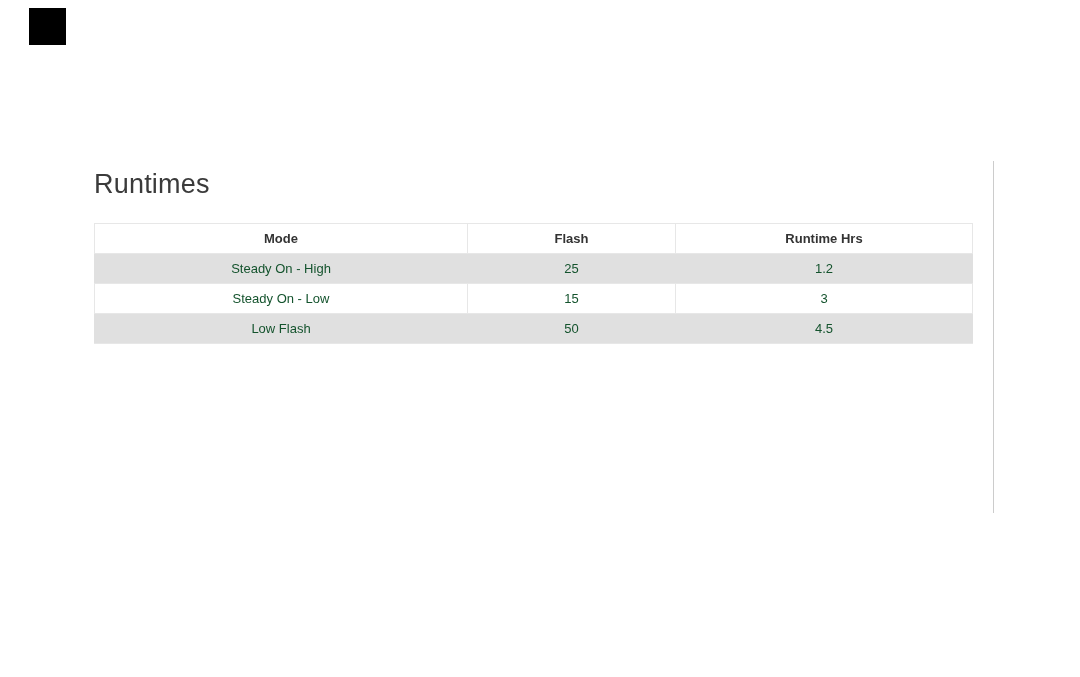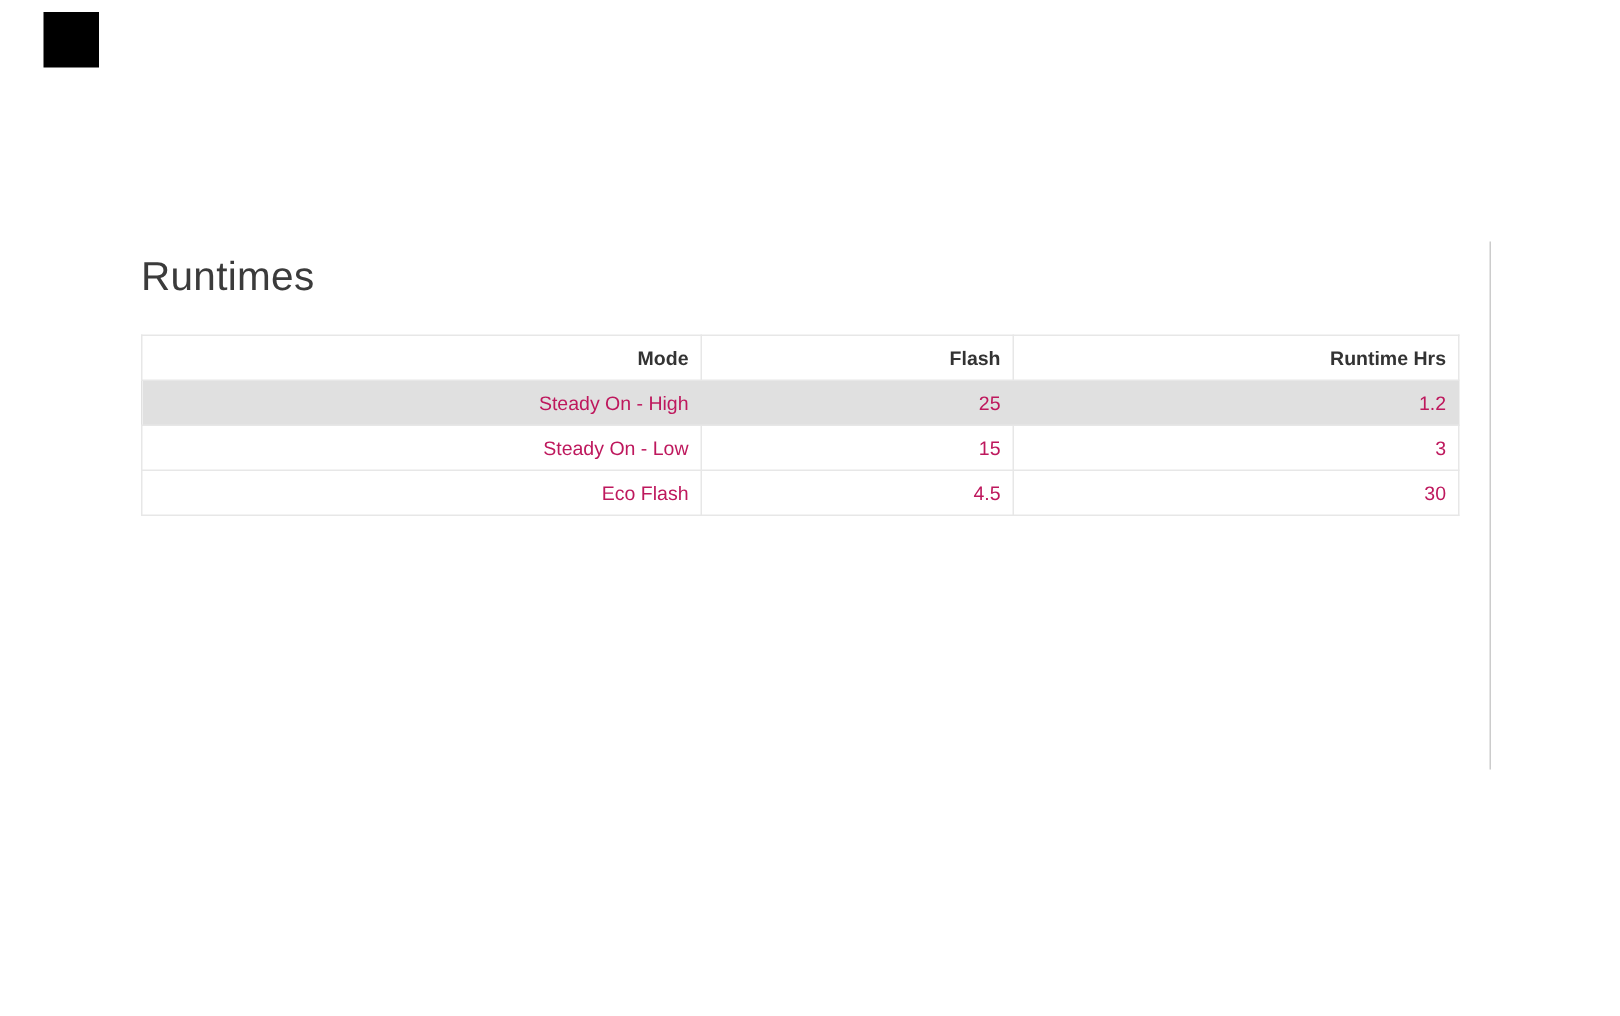"Mode" .runtimes-table th, .runtimes-table td { text-align: right -> center }
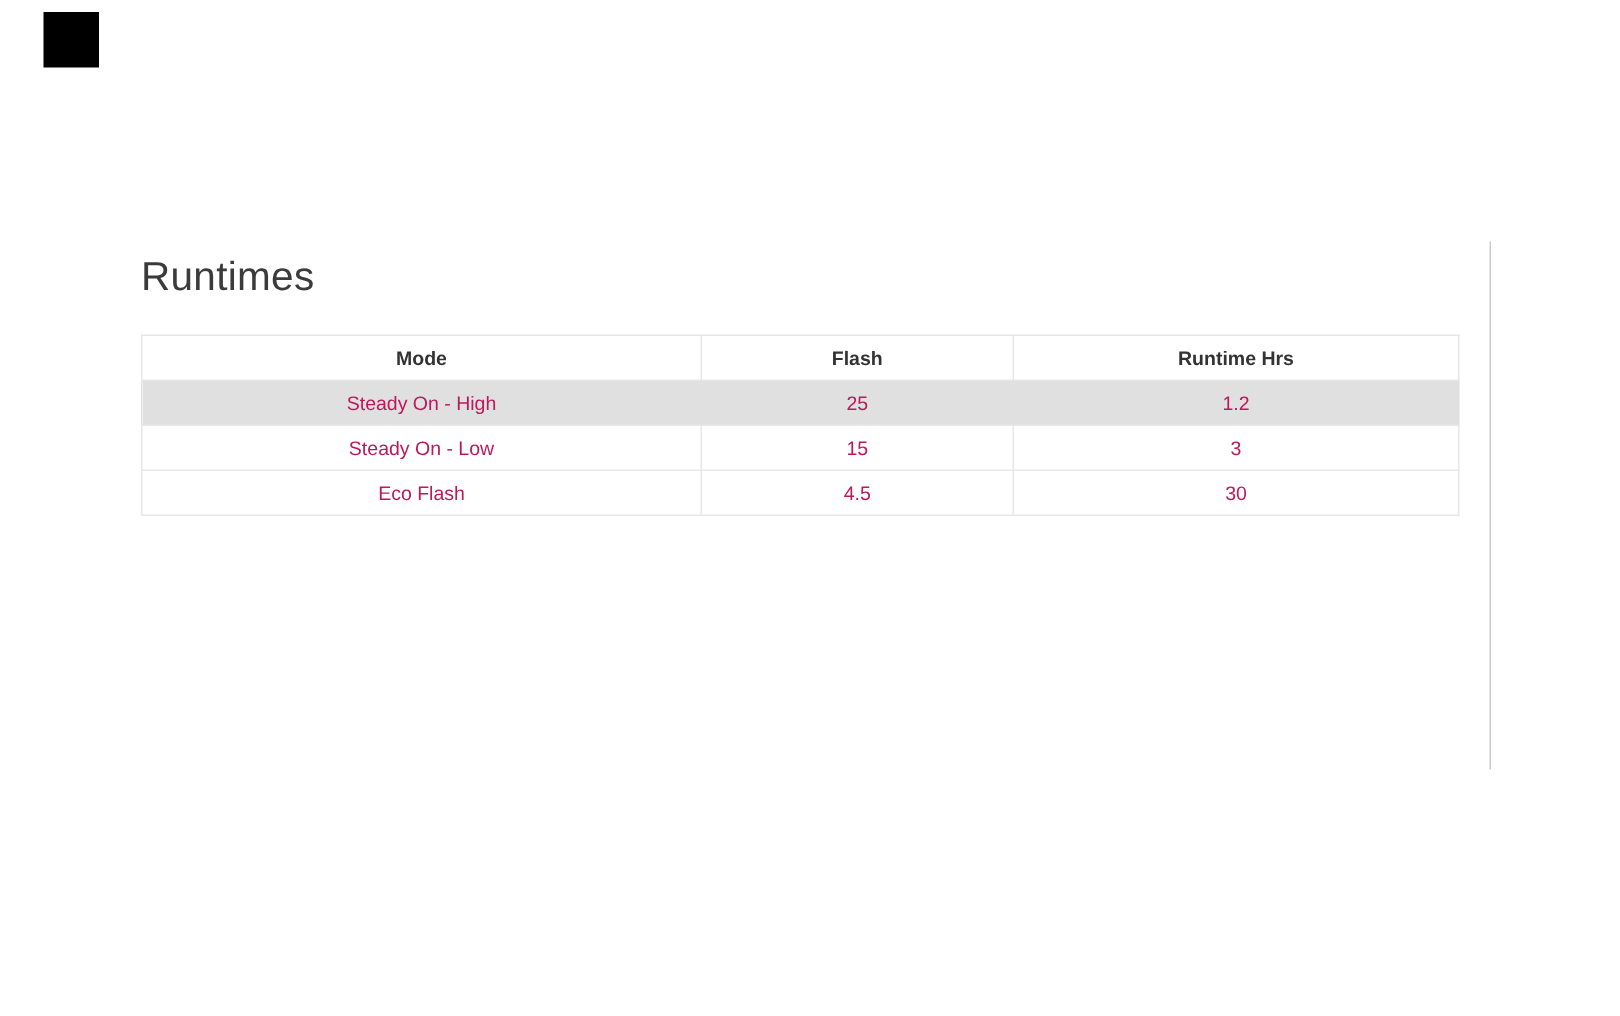"Steady On - High" .runtimes-table td { color: #be185d -> #14532d }
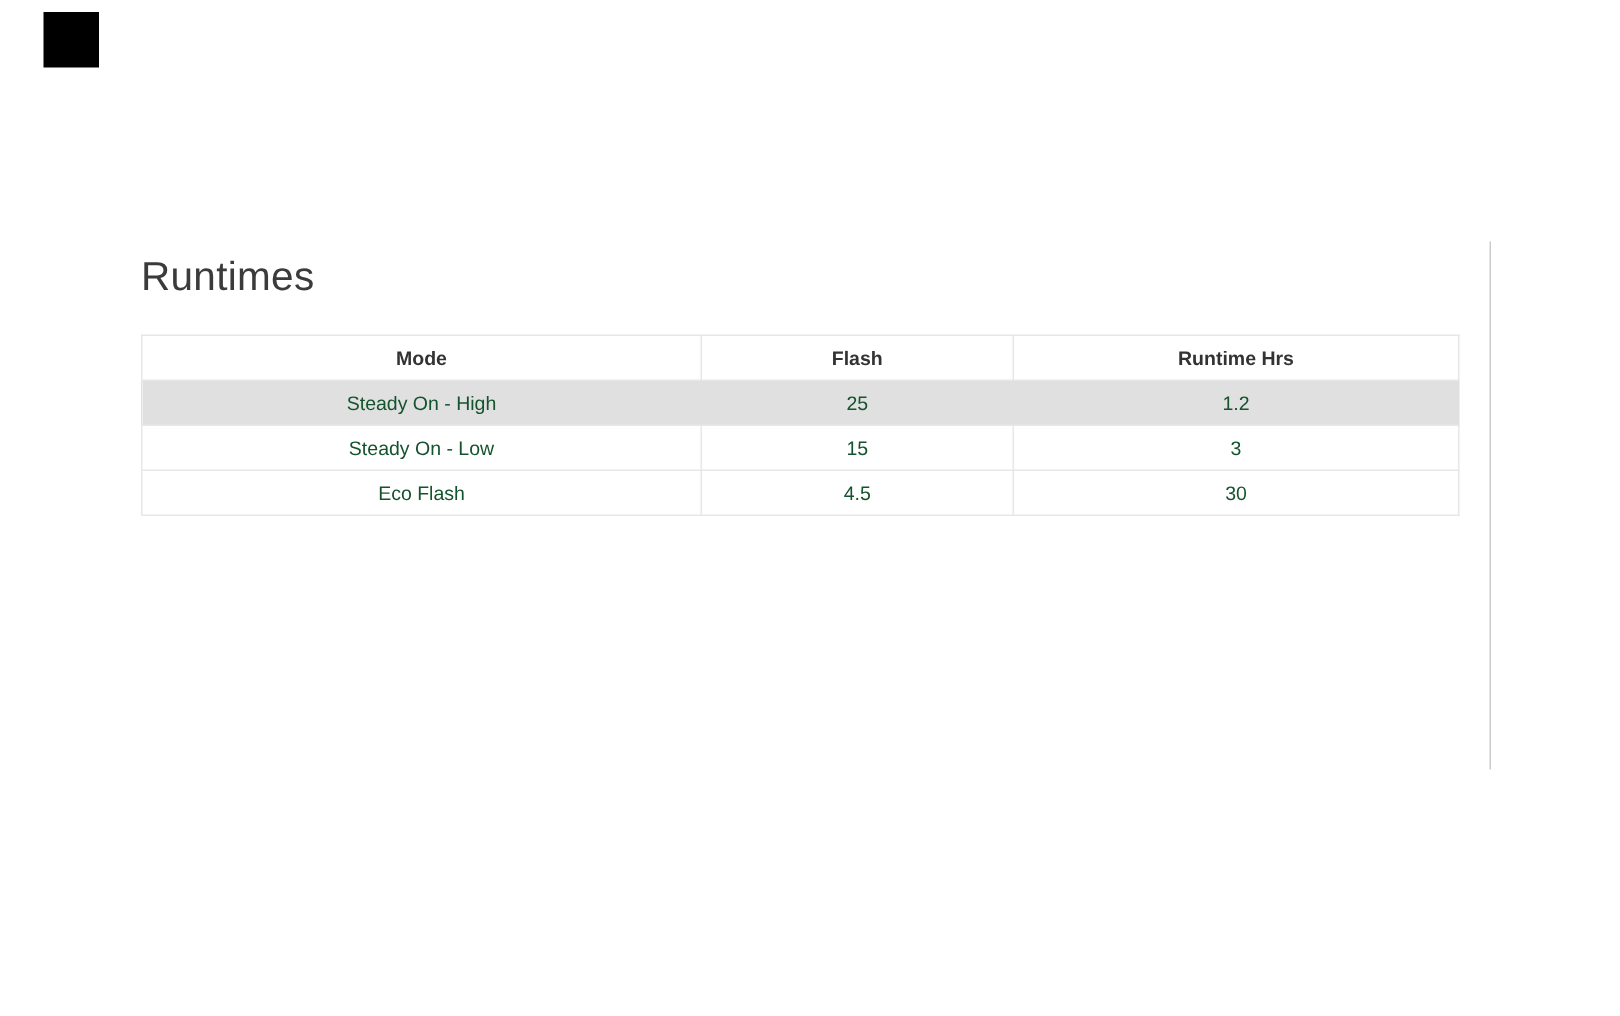"Low Flash" tr.gray { html: none -> <tr> <td>Low Flash</td> <td>50</td> <td>4.5</td> </tr> }
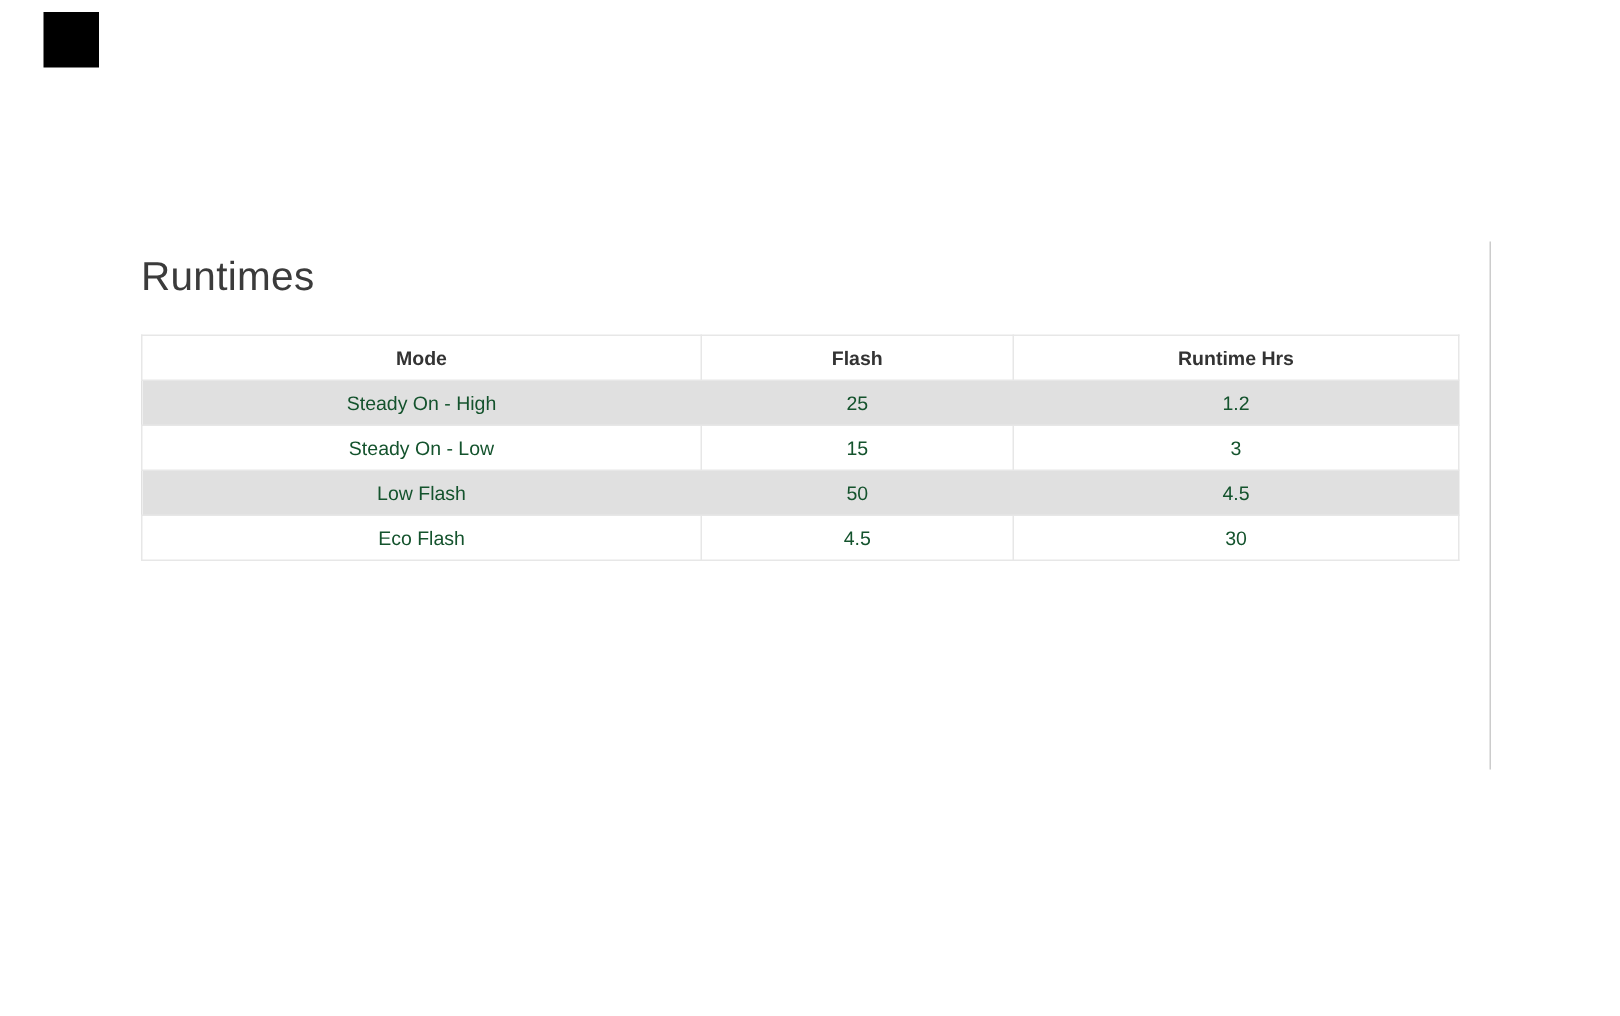"Eco Flash" tr { html: <tr> <td>Eco Flash</td> <td>4.5</td> <td>30</td> </tr> -> none }
